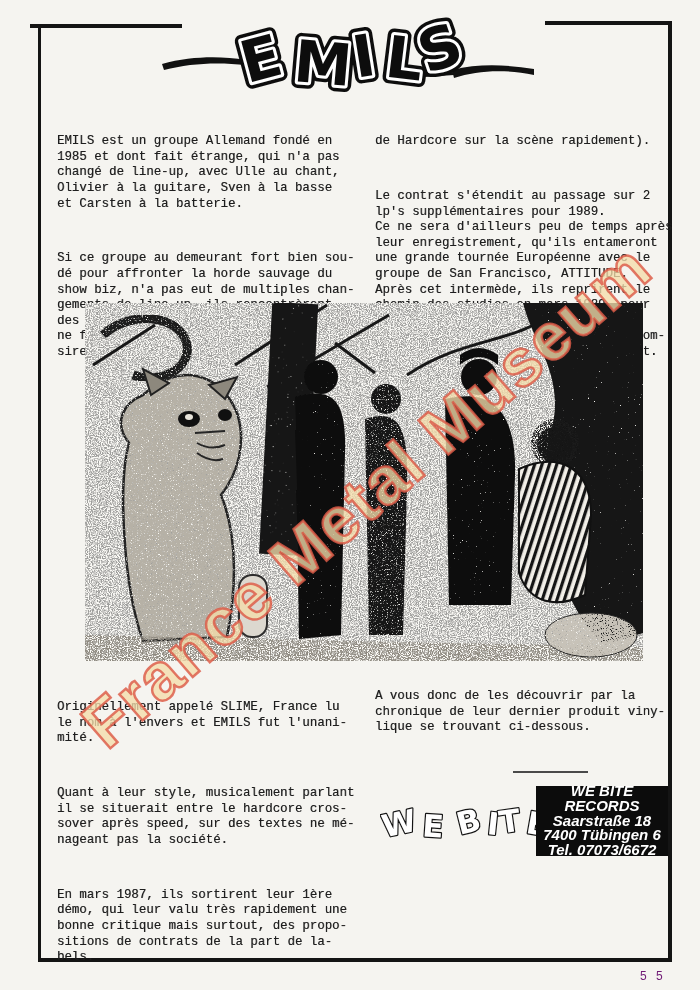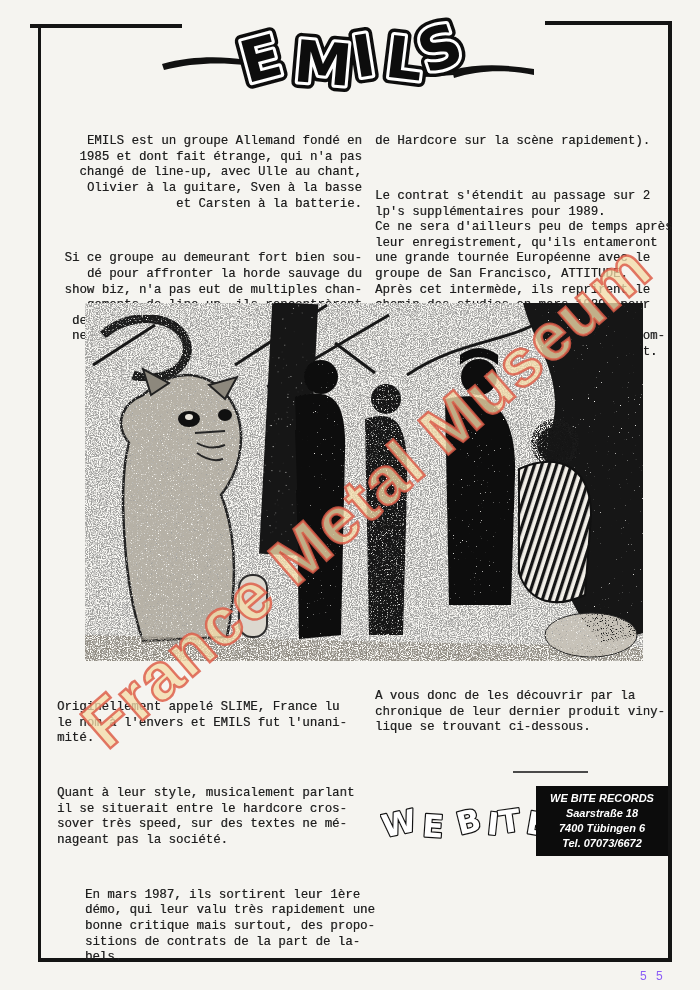"EMILS est un groupe Allemand" .ltop { text-align: right -> none }
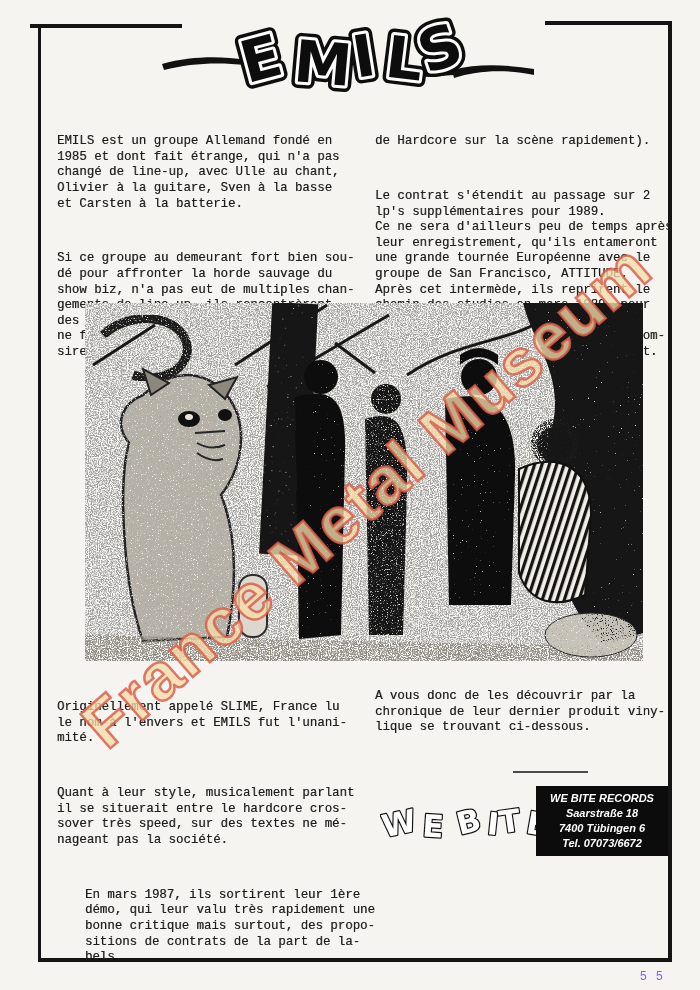"Quant à leur style, musicalement" p { text: très -> après }
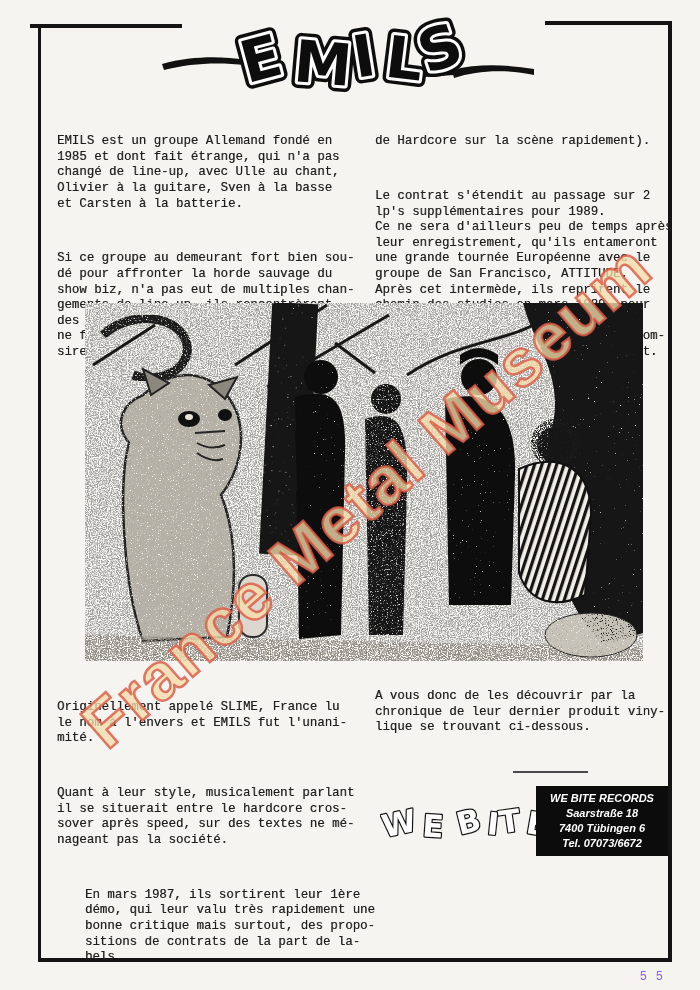"WE BITE RECORDS" .wb-box { font-size: 11px -> 15px }
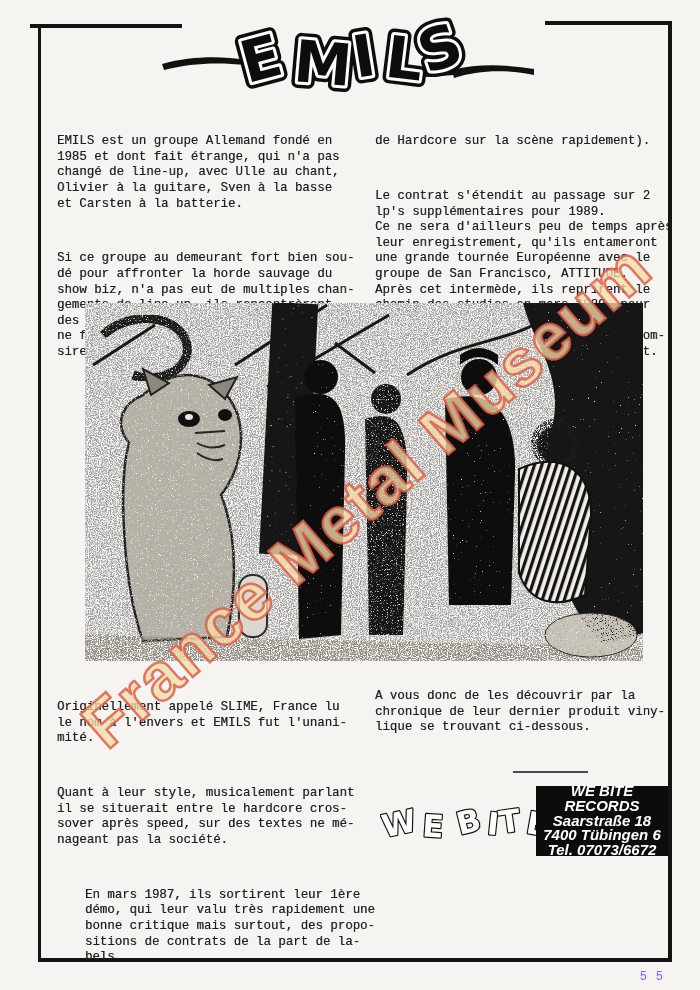"En mars 1987, ils sortirent" .col p.tight { margin-left: 28px -> none }
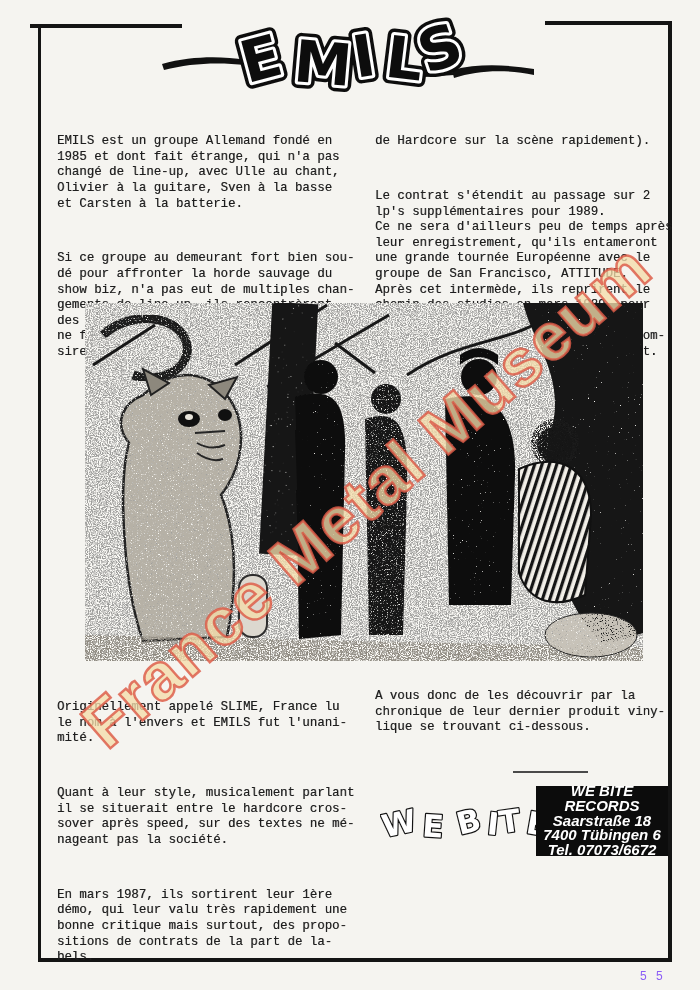"5 5" .pagenum { color: #8b5cf6 -> #701a75 }
